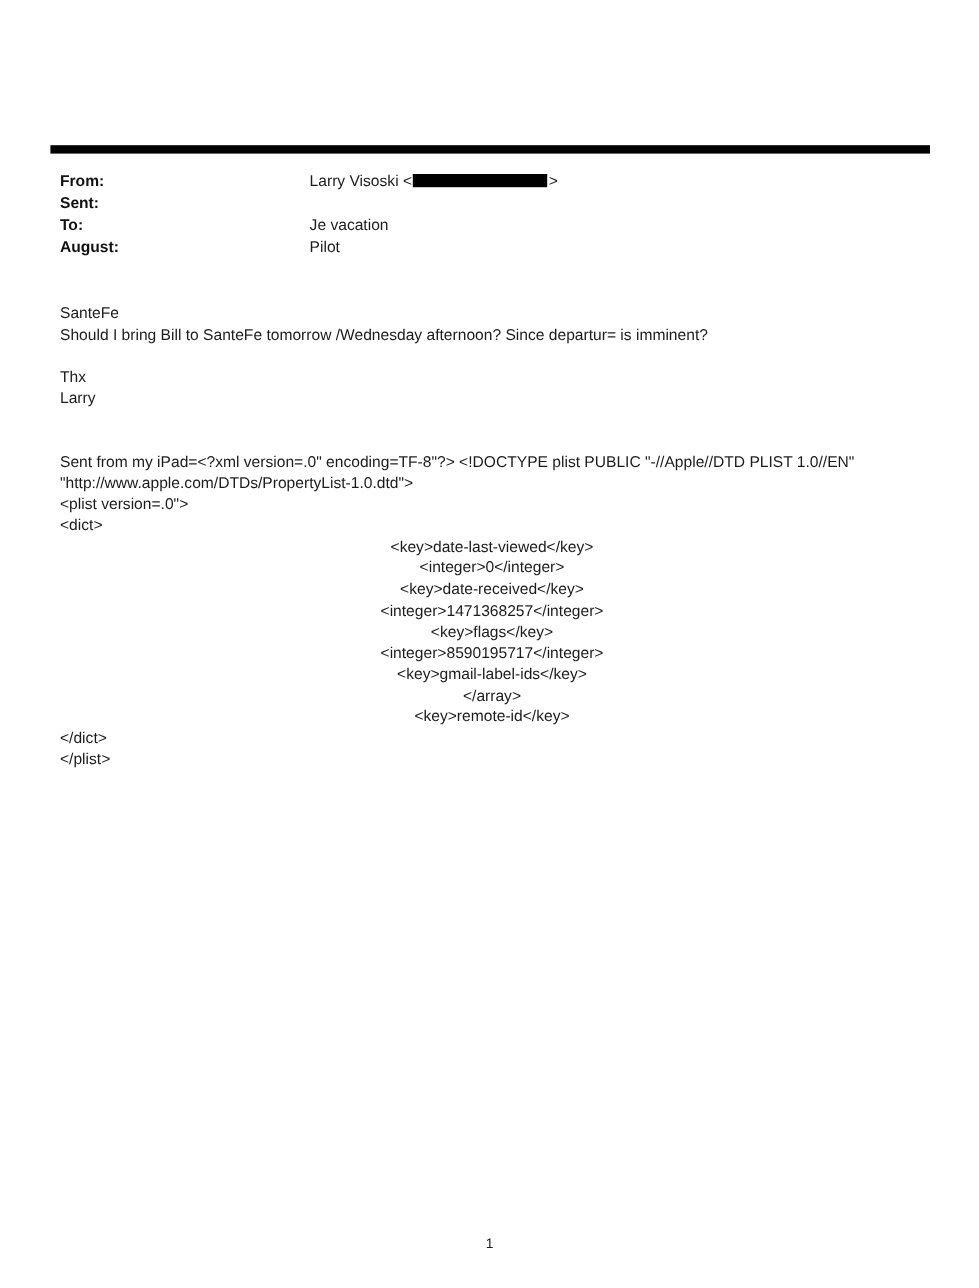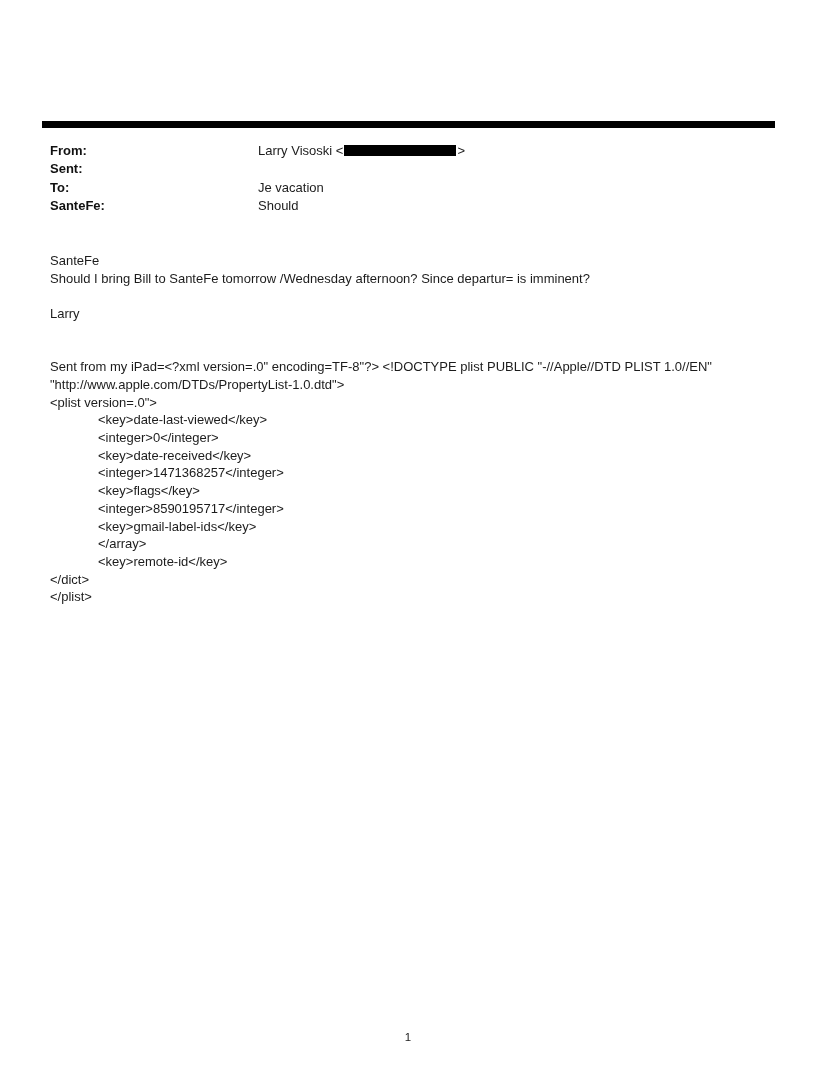"SanteFe:" span.header-label { text: SanteFe -> August }
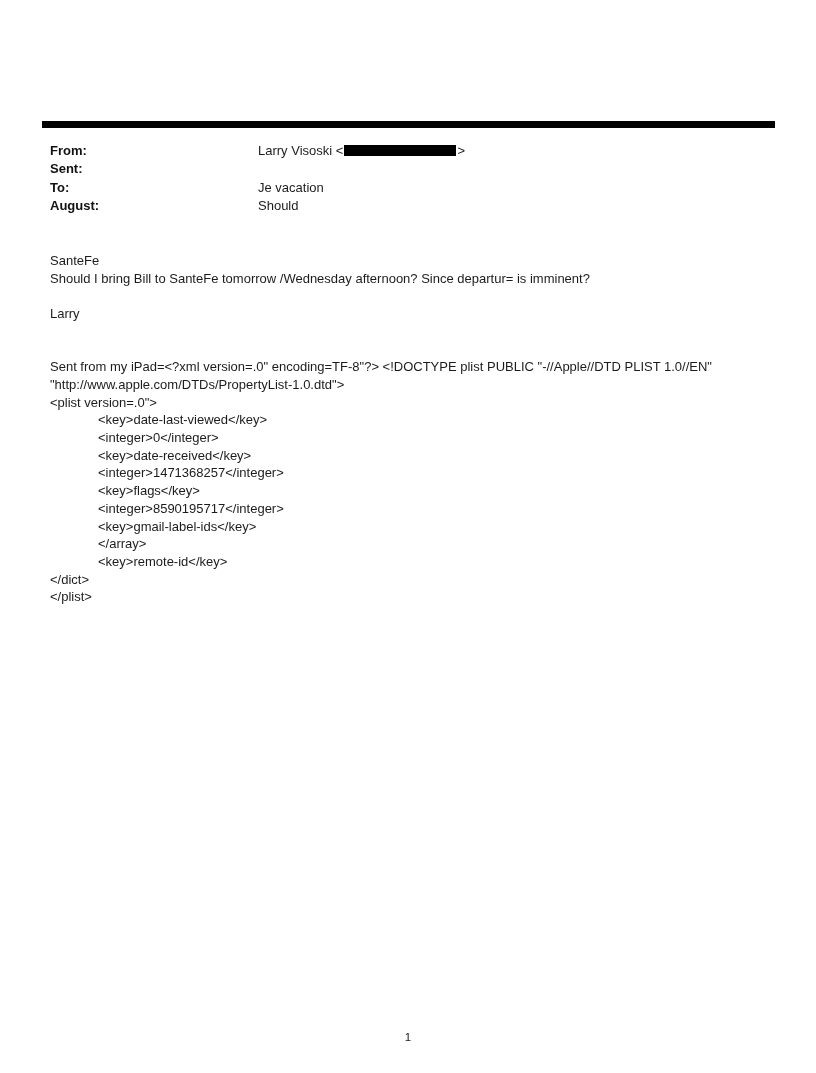"Should" span.header-value { text: Should -> Pilot }
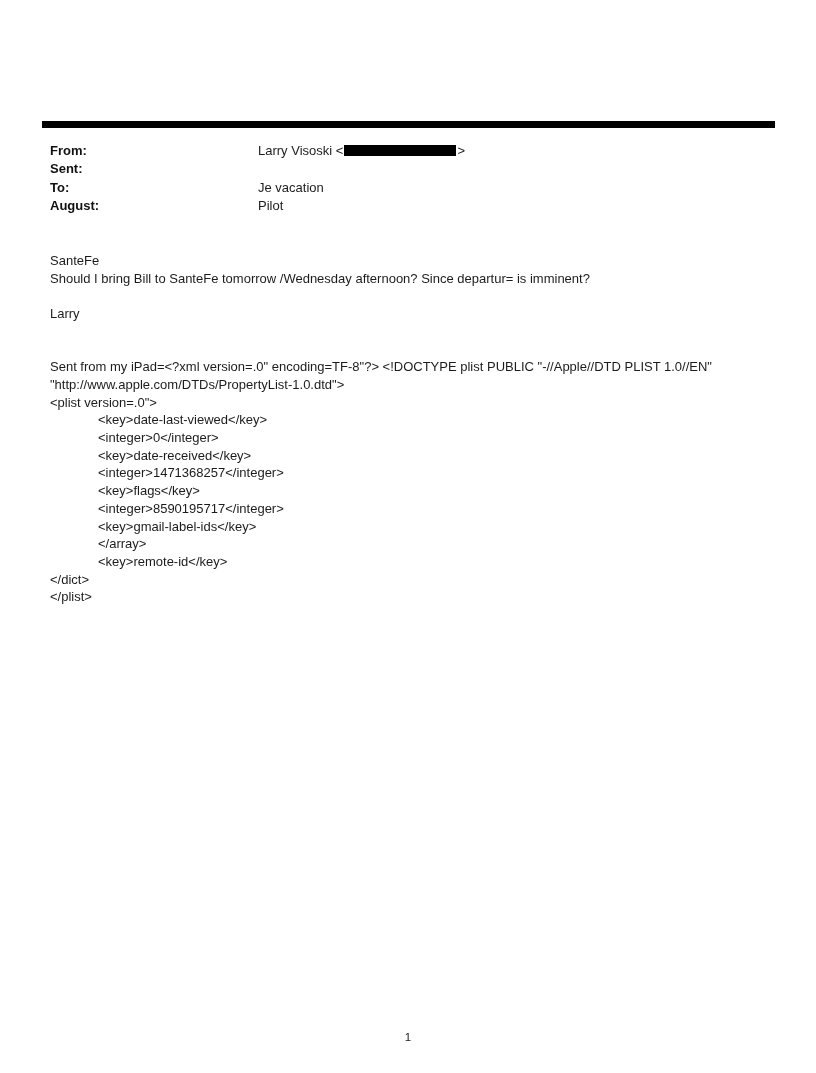"Thx" div.line { html: none -> <div>Thx</div> }
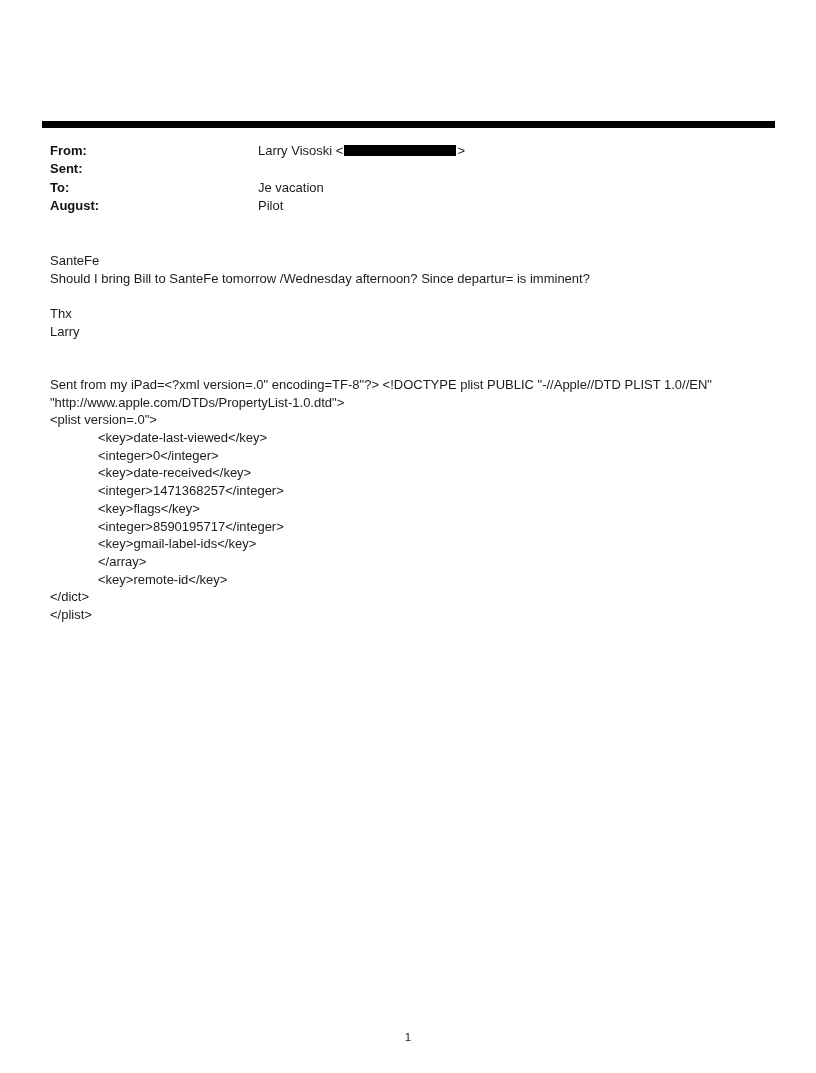"<dict>" div.line { html: none -> <div>&lt;dict&gt;</div> }
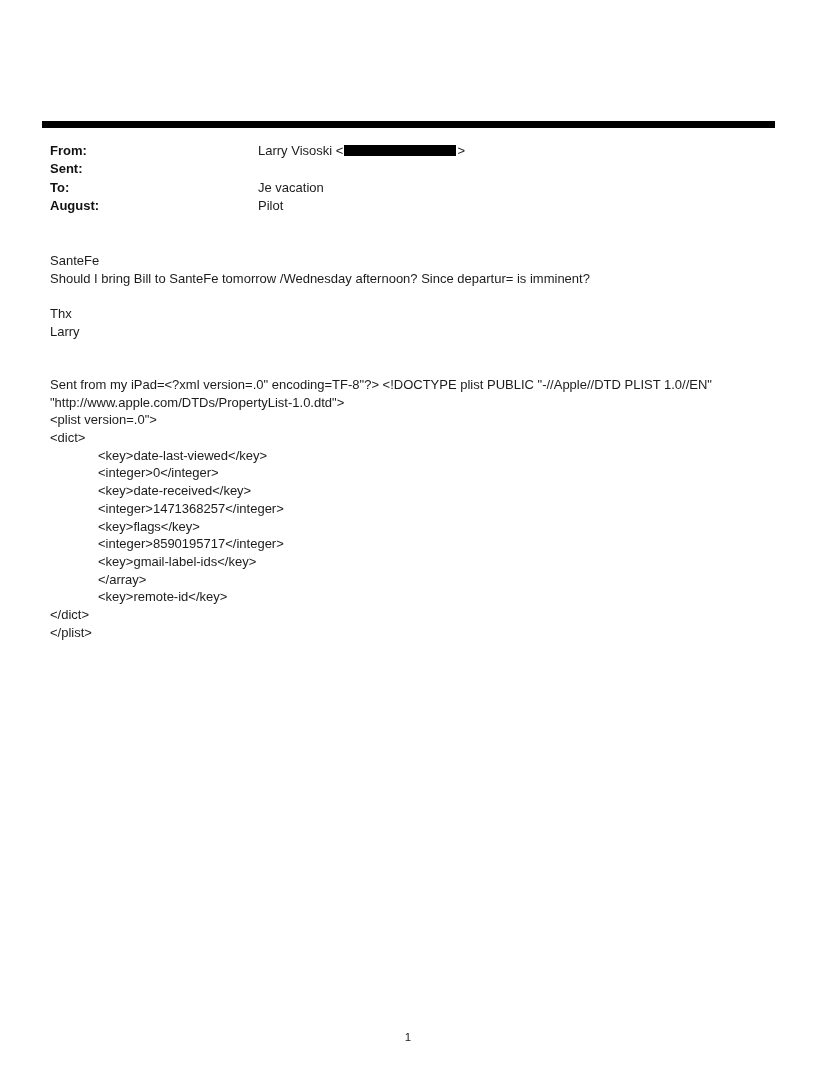"<key>date-last-viewed</key>" .indent-1 { text-align: none -> center }
